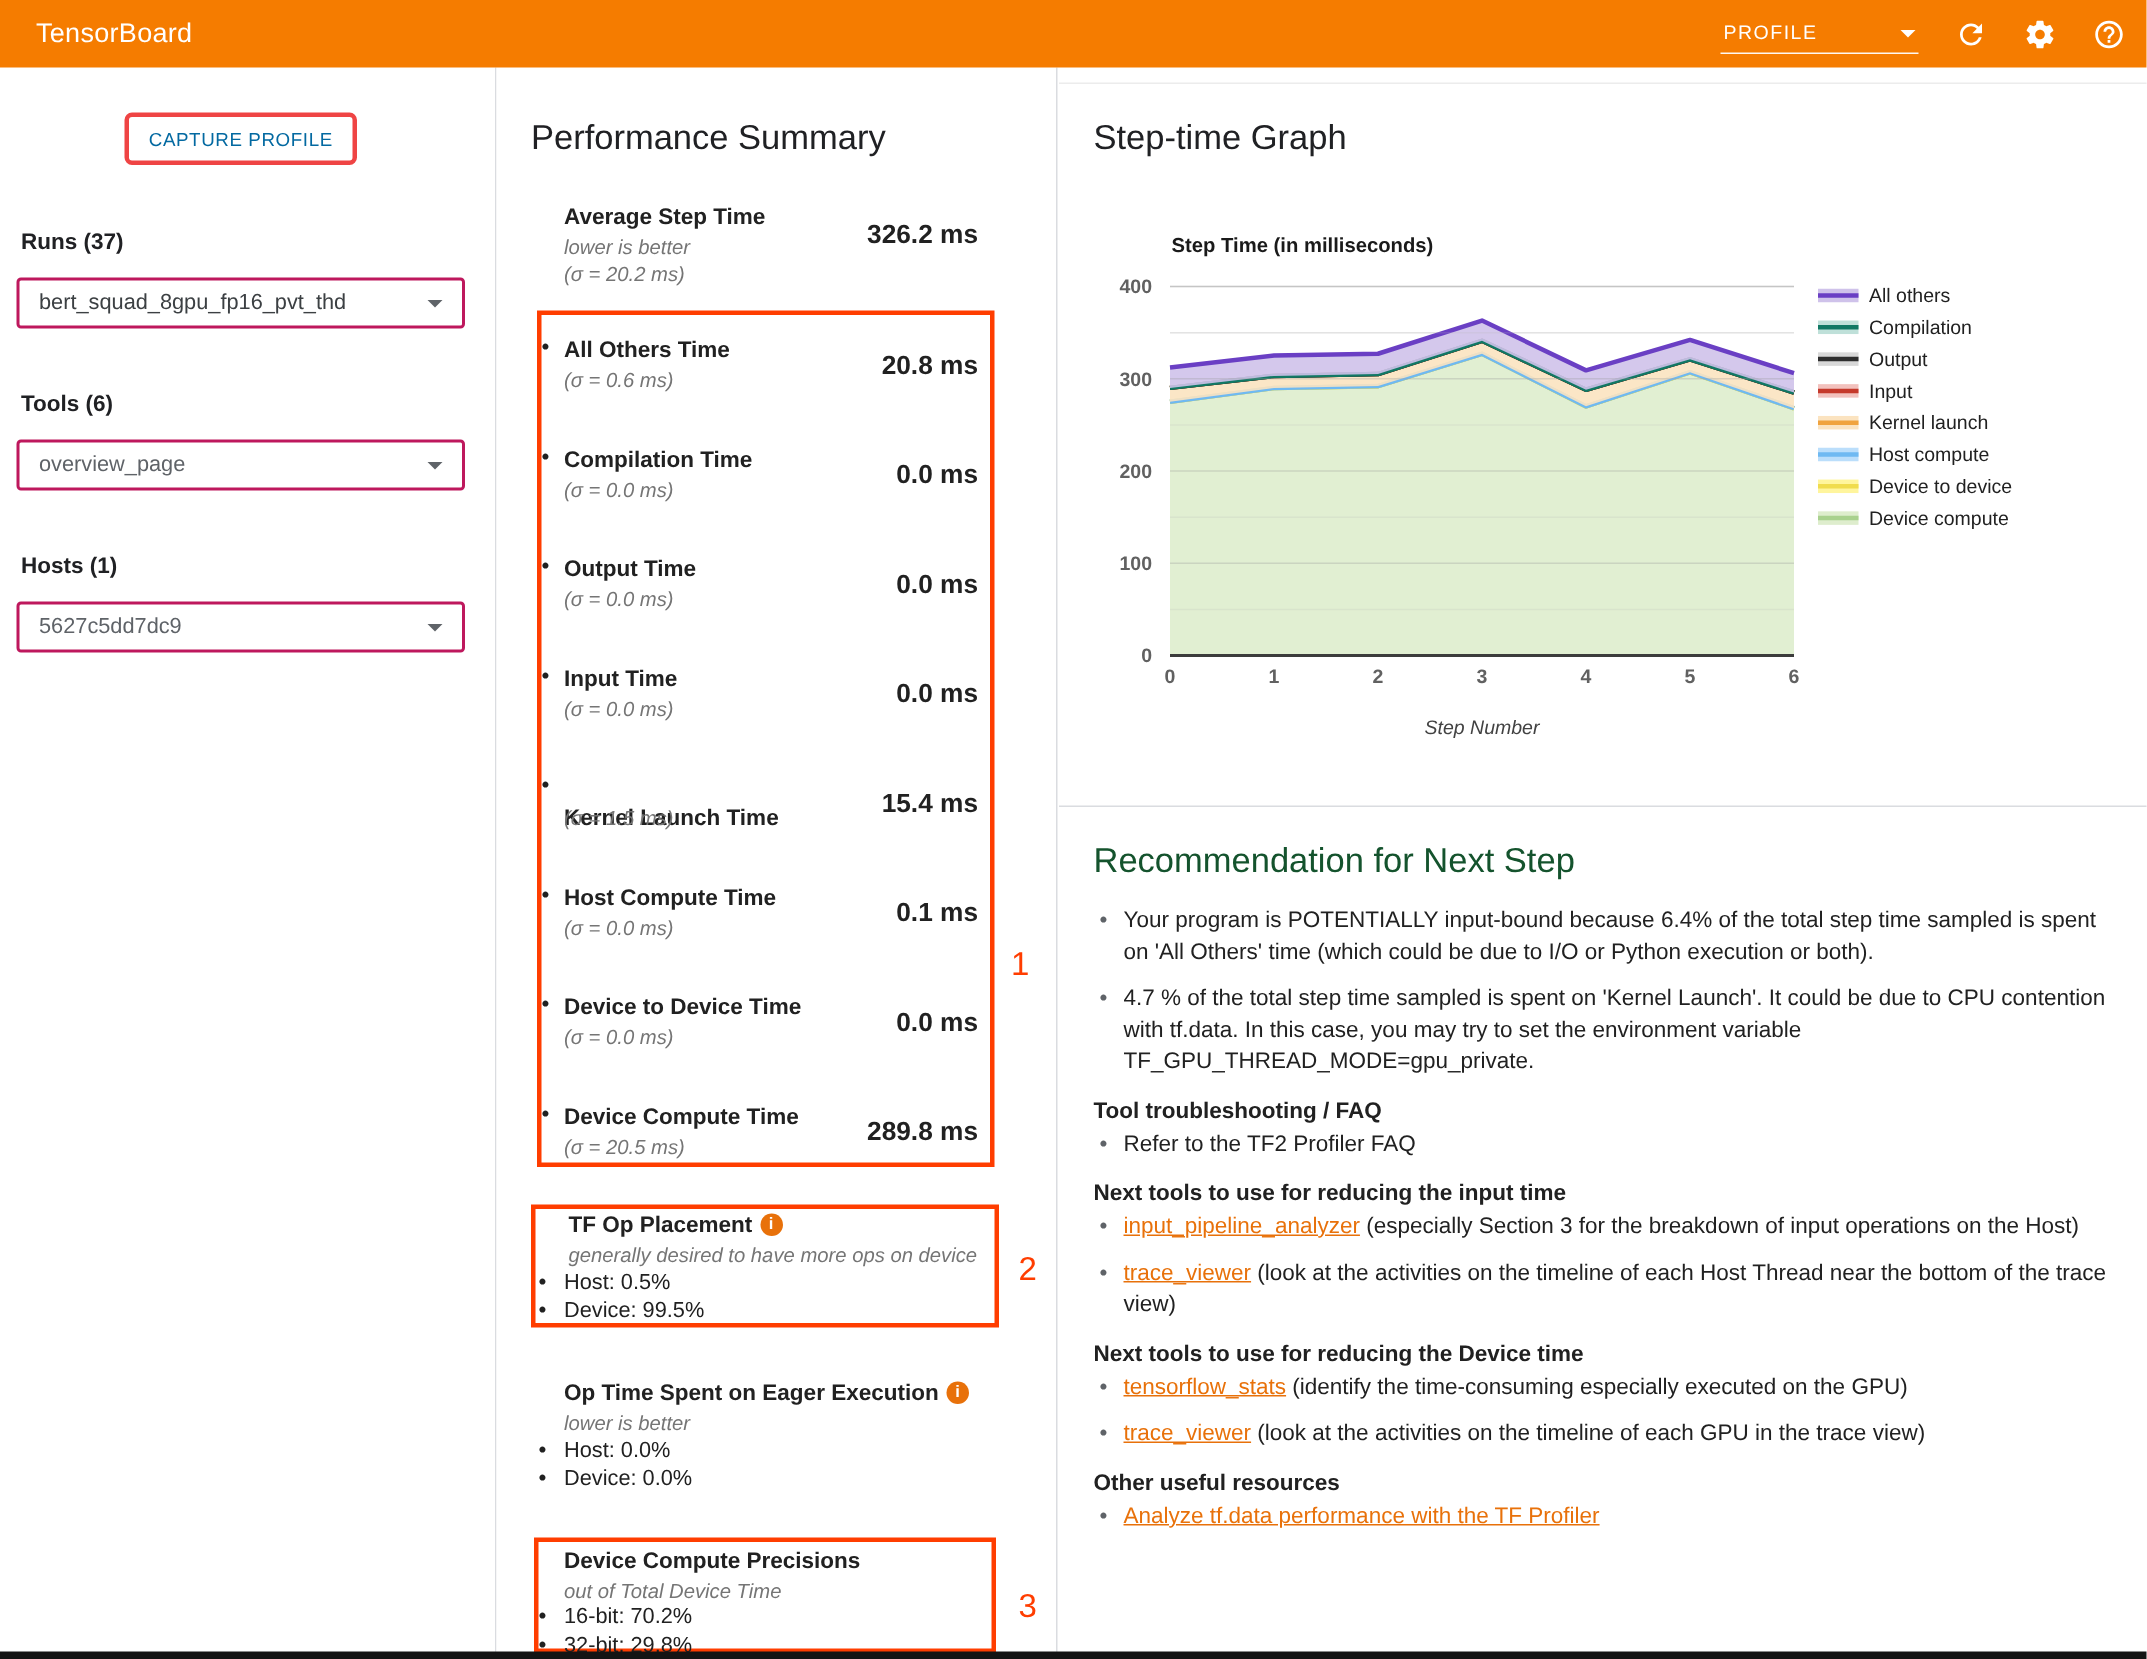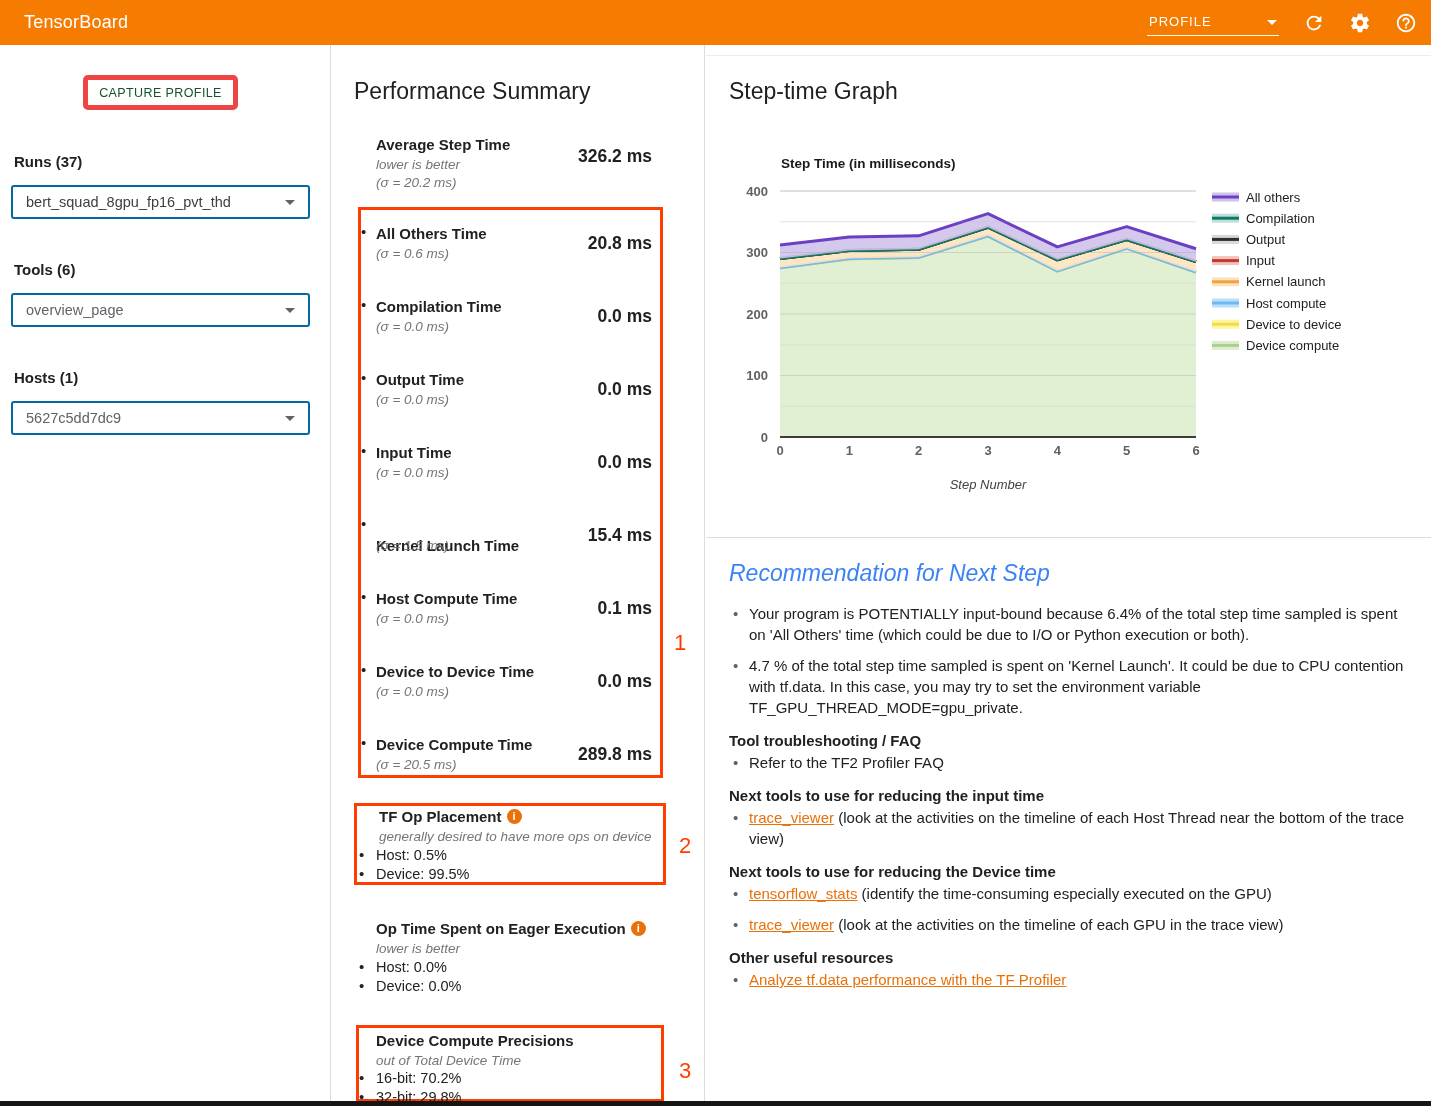"CAPTURE PROFILE" .capture-btn { border: 5px solid #ef4444 -> 3px solid #ef4444; color: #14532d -> #0369a1 }
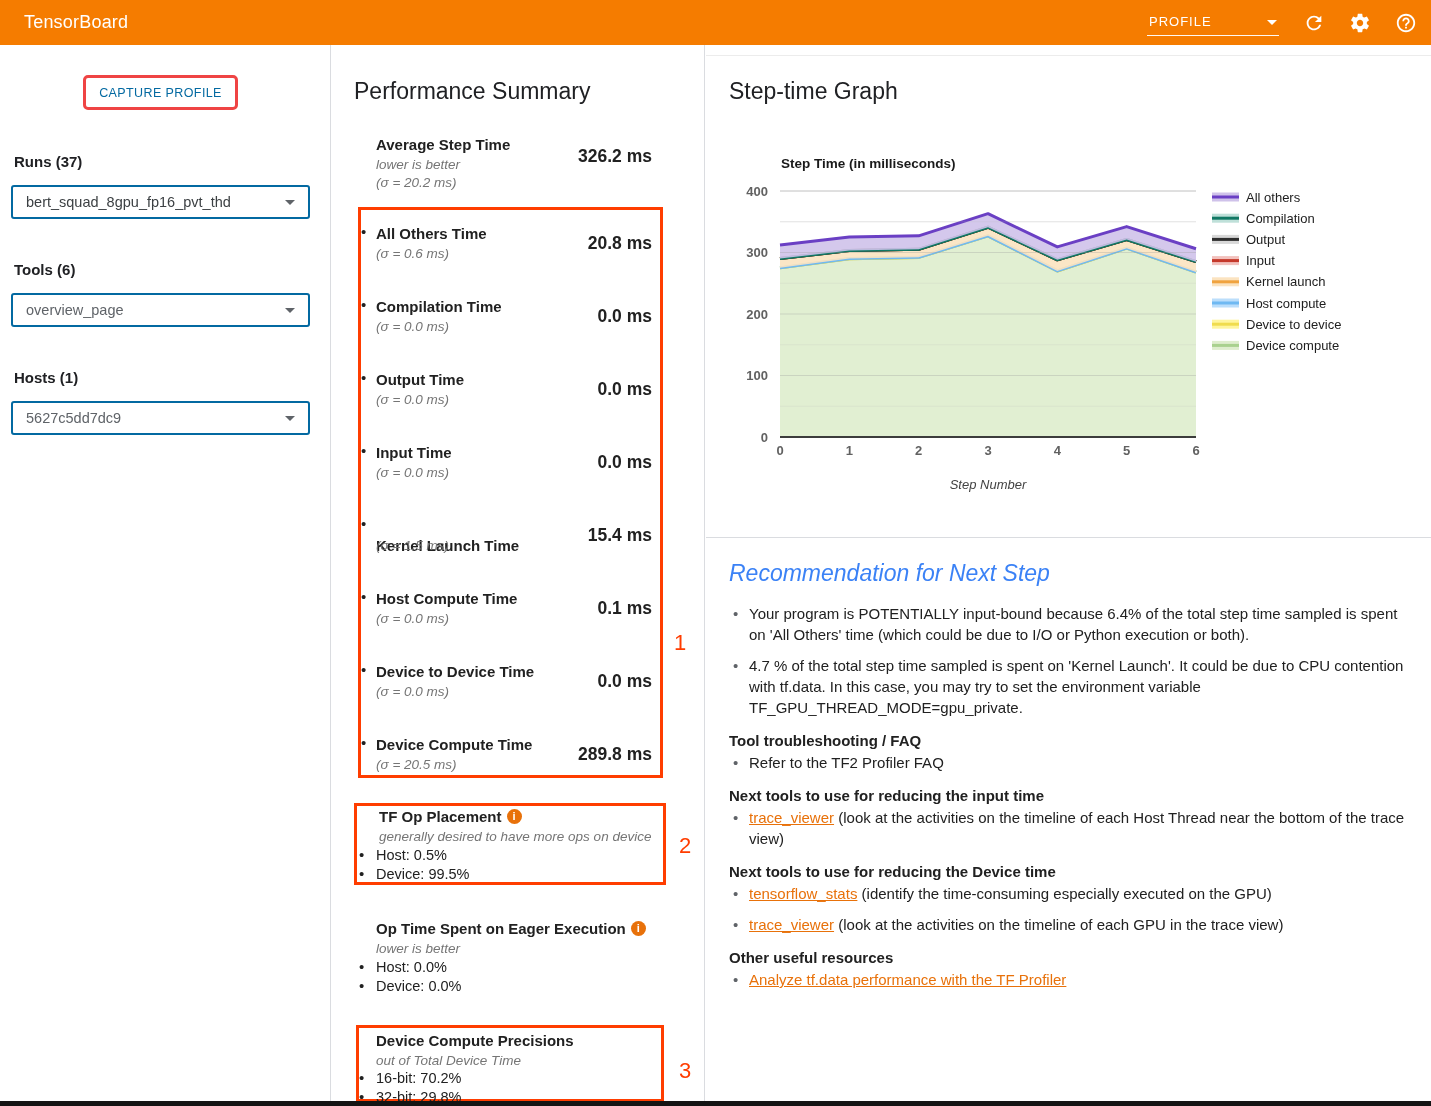"bert_squad_8gpu_fp16_pvt_thd" .side-select { border: 2px solid #0369a1 -> 2px solid #be185d }
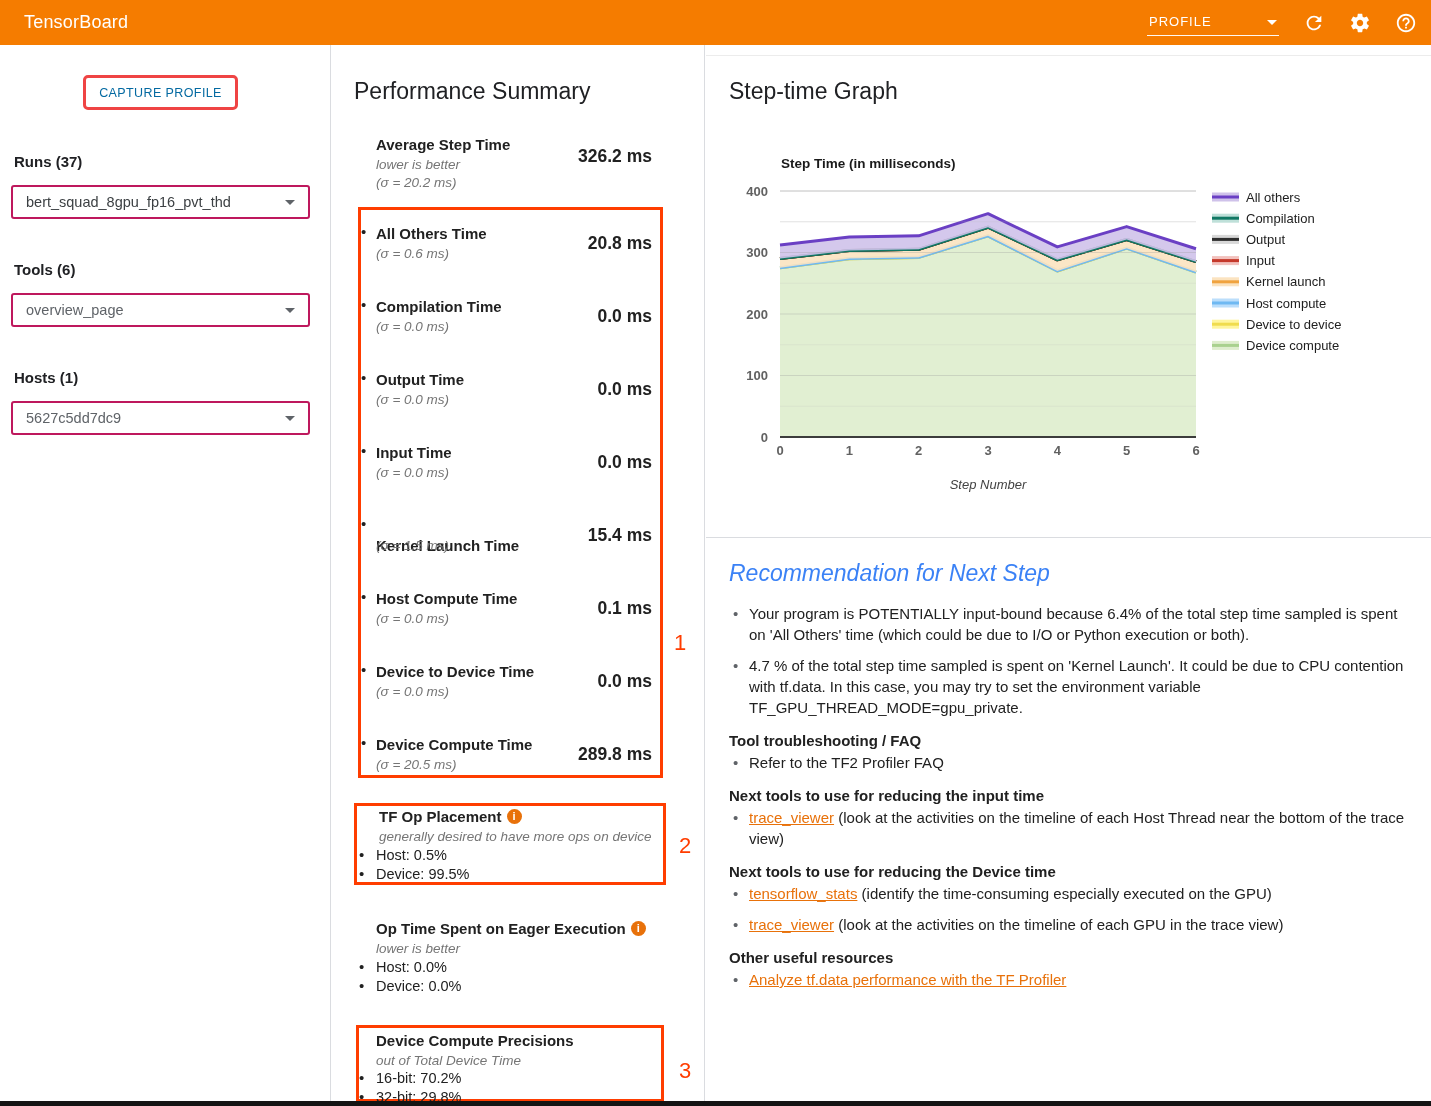"Recommendation for Next Step" .rec-title { color: #3b82f6 -> #14532d; font-style: italic -> none }
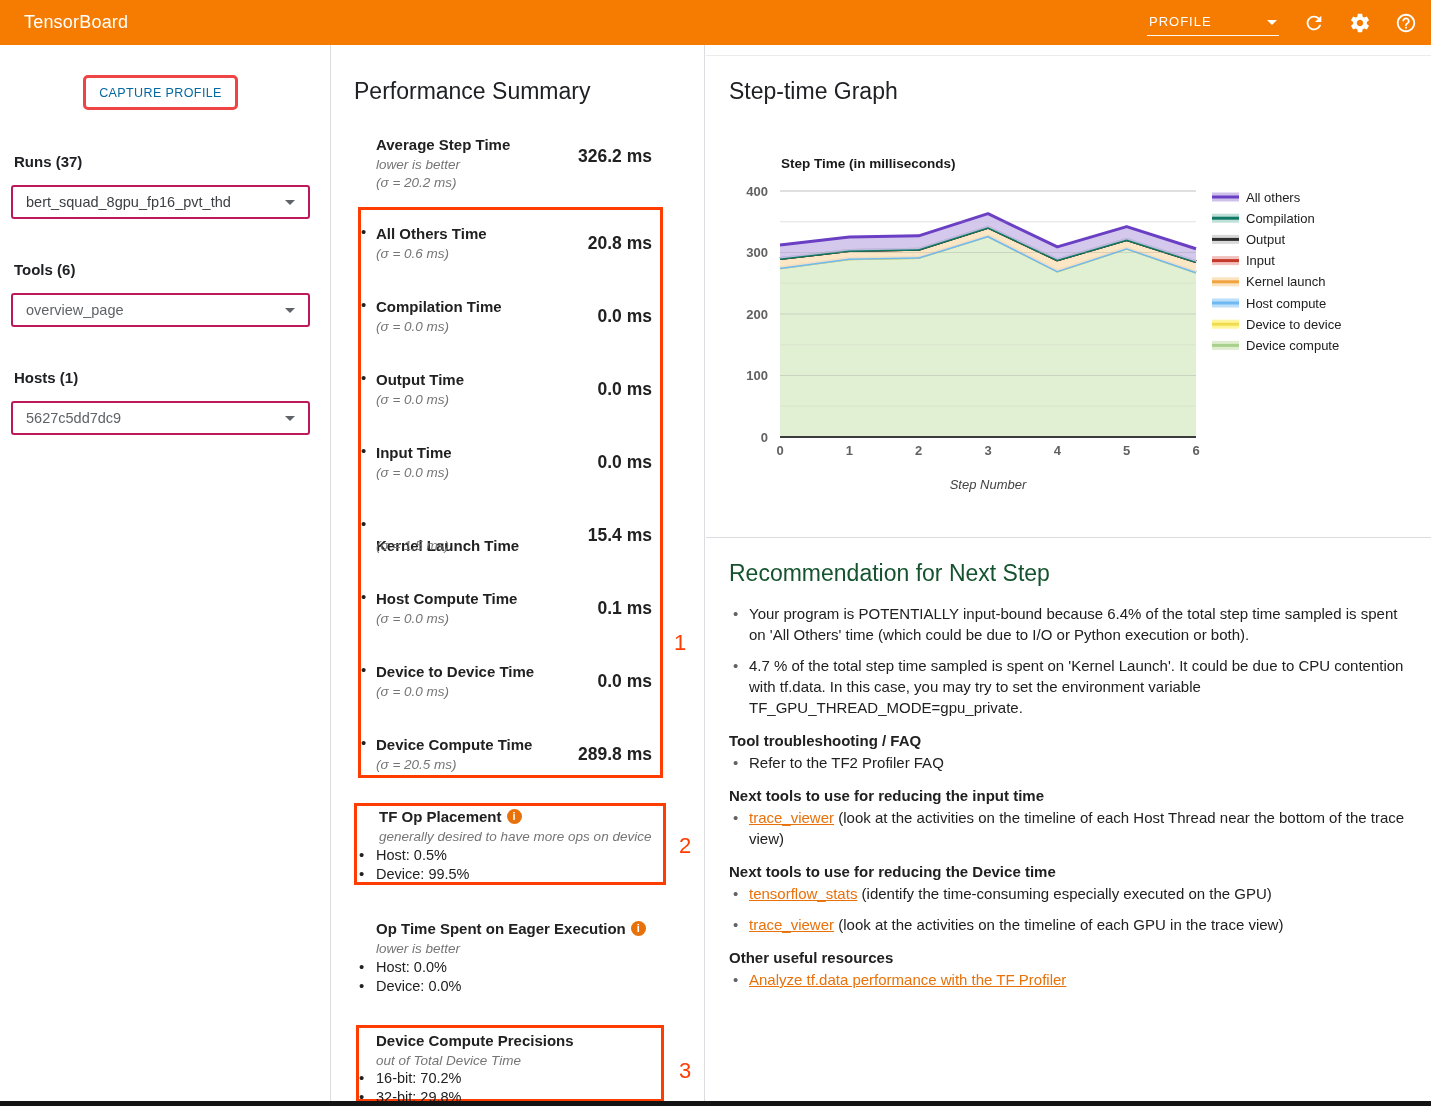"input_pipeline_analyzer (especially" li { html: none -> <li><a>input_pipeline_analyzer</a><span> (especially Section 3 for the breakdown of input operations on the Host)</span></li> }
